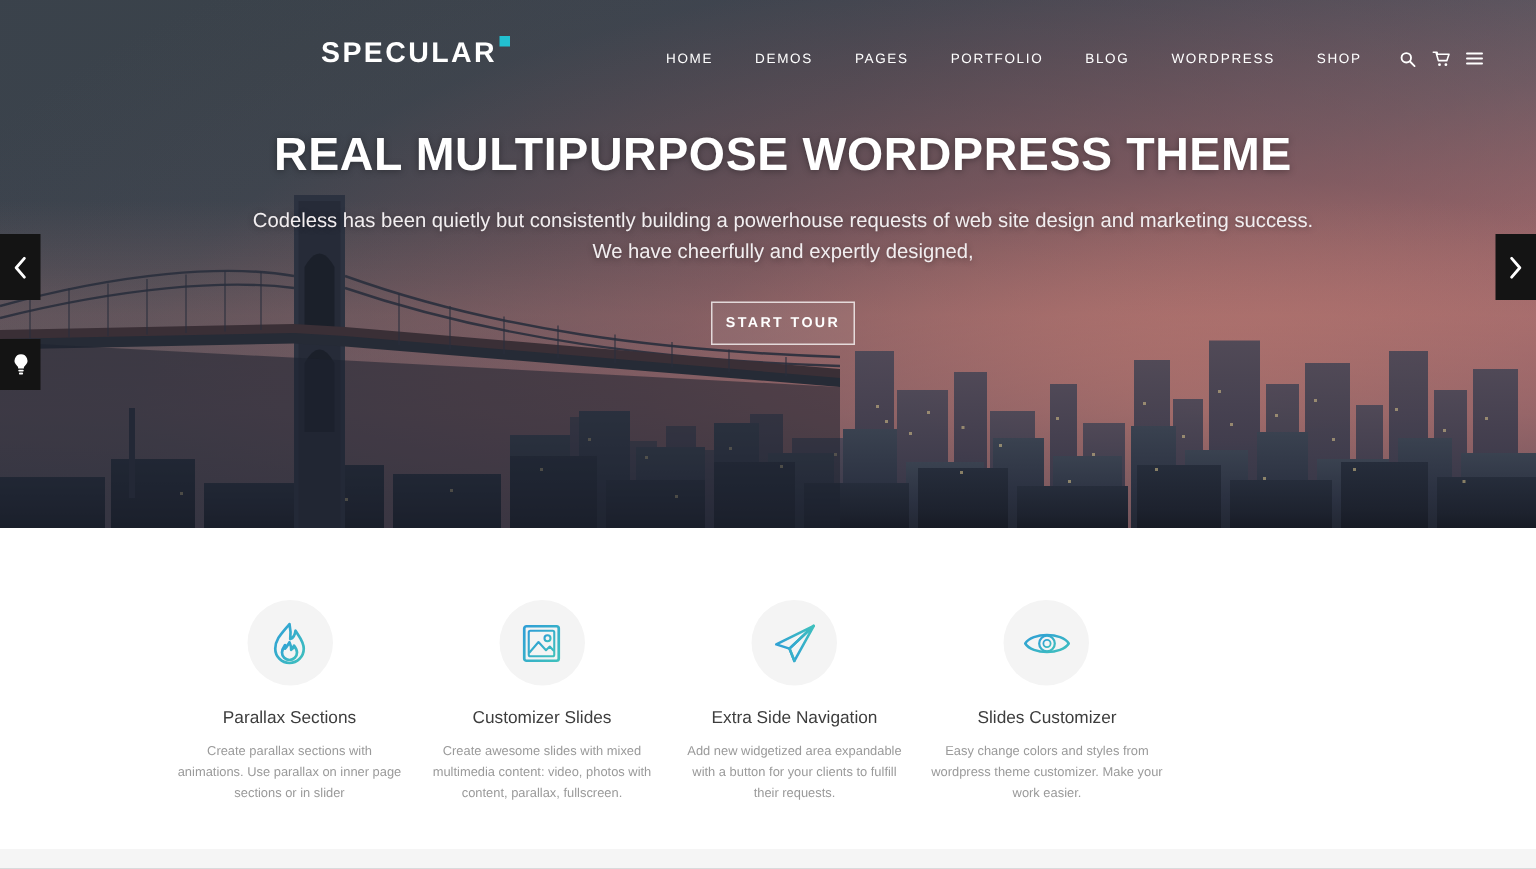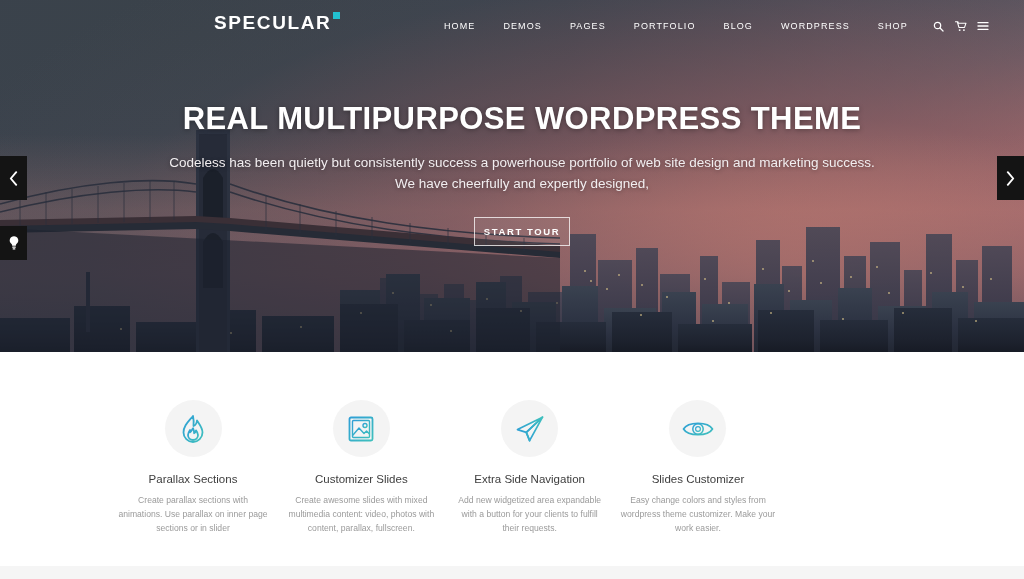"SPECULAR" .header { top: 0 -> 13px }
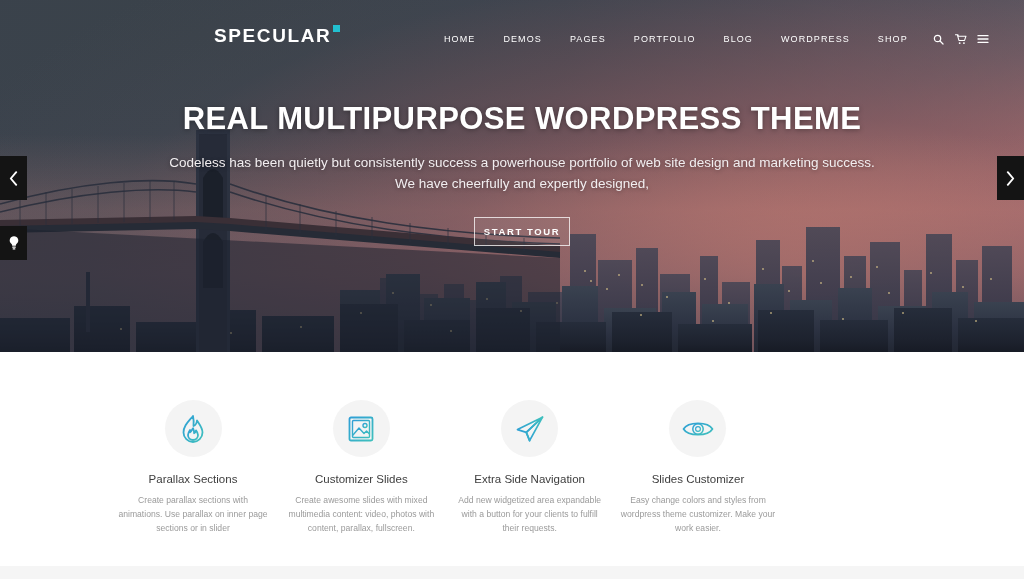"REAL MULTIPURPOSE WORDPRESS THEME" .hero-content { top: 100px -> 84px }
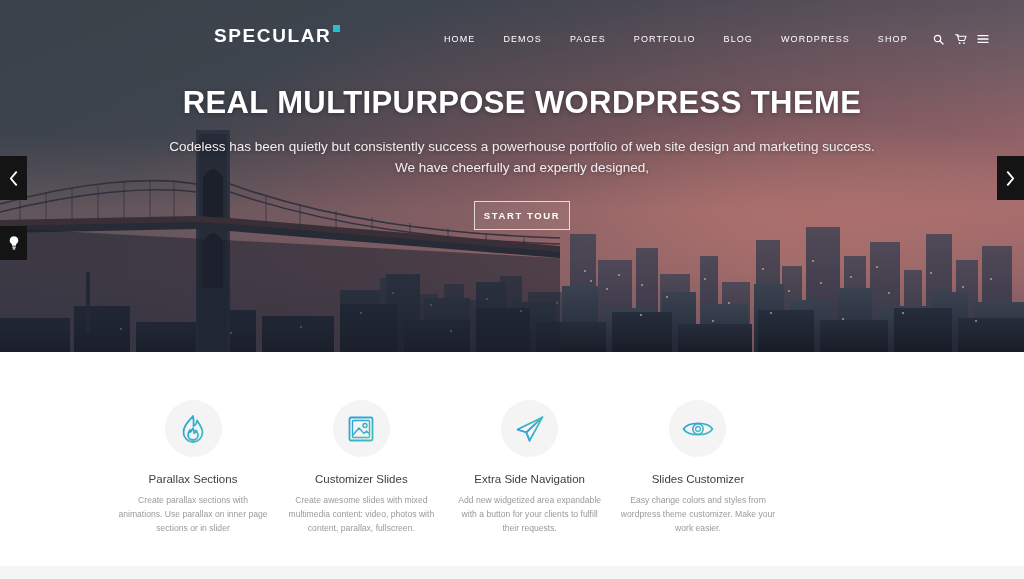"Codeless has been quietly but" span { text: success a powerhouse portfolio -> building a powerhouse requests }
